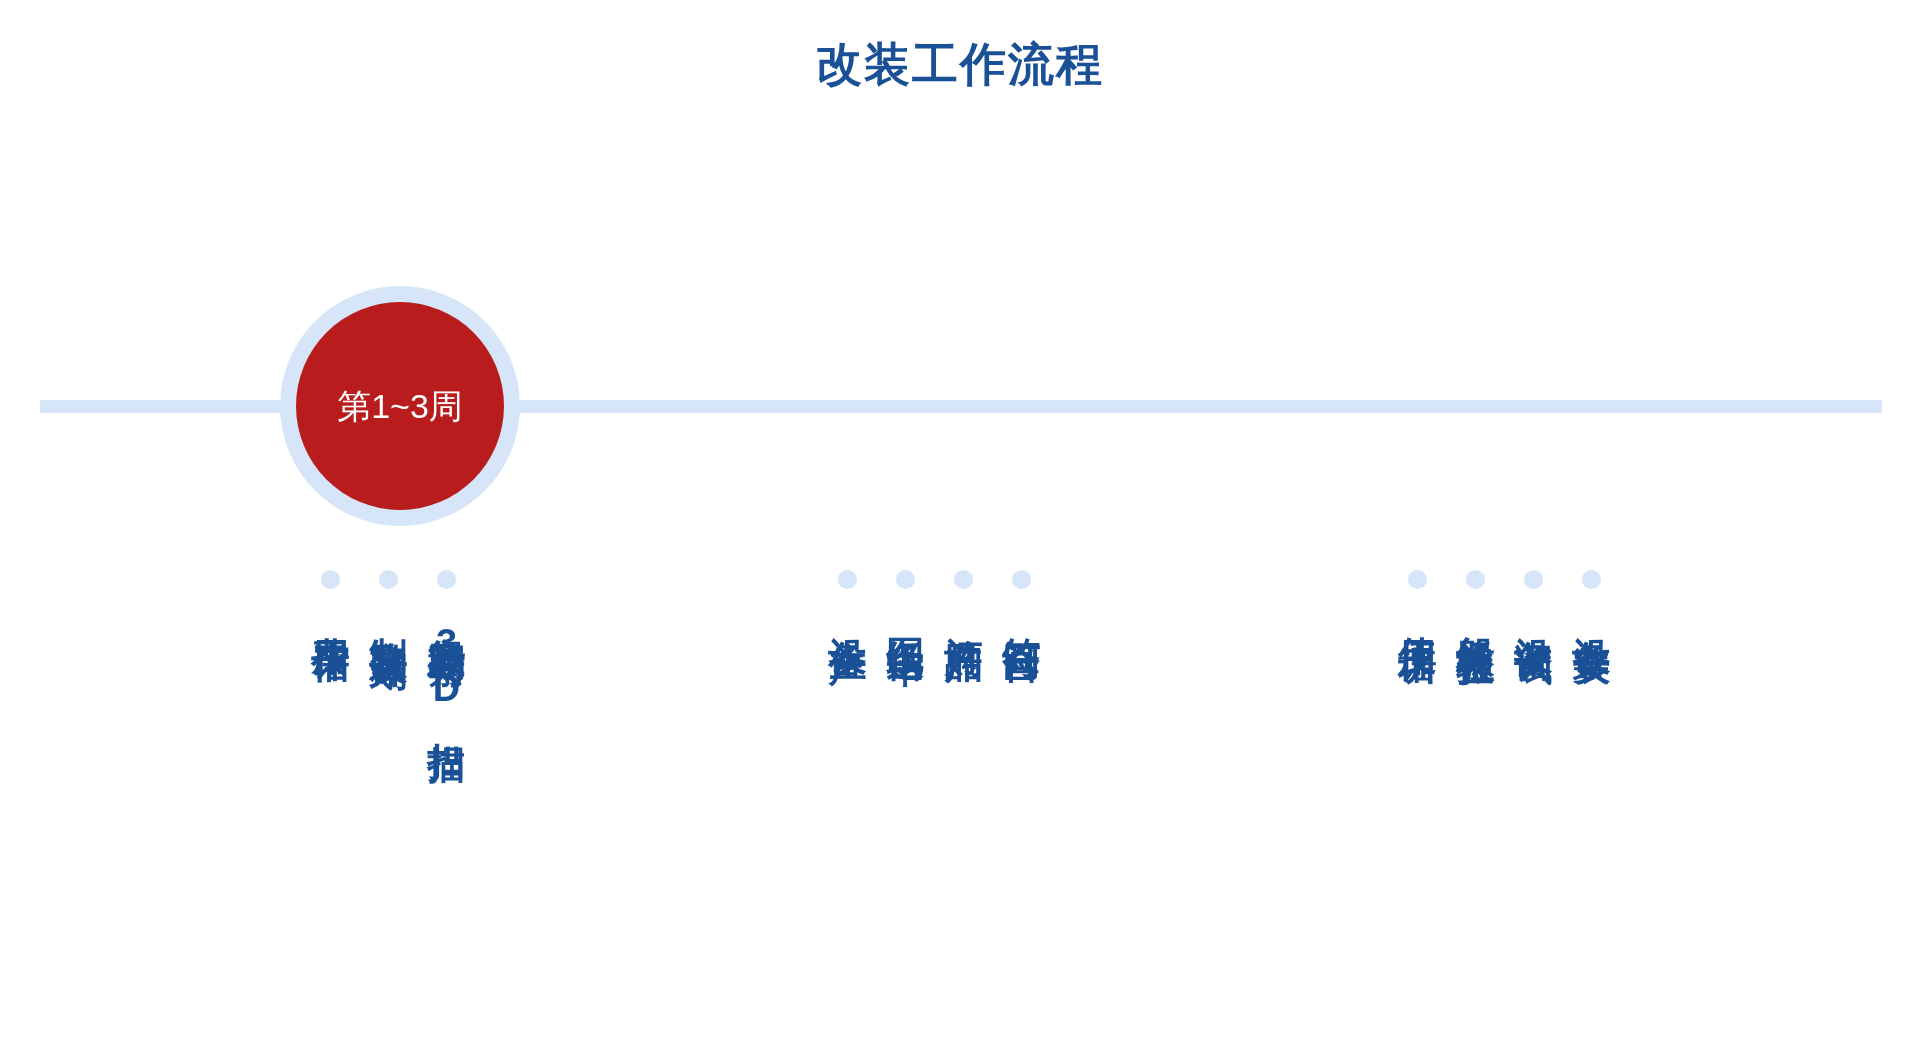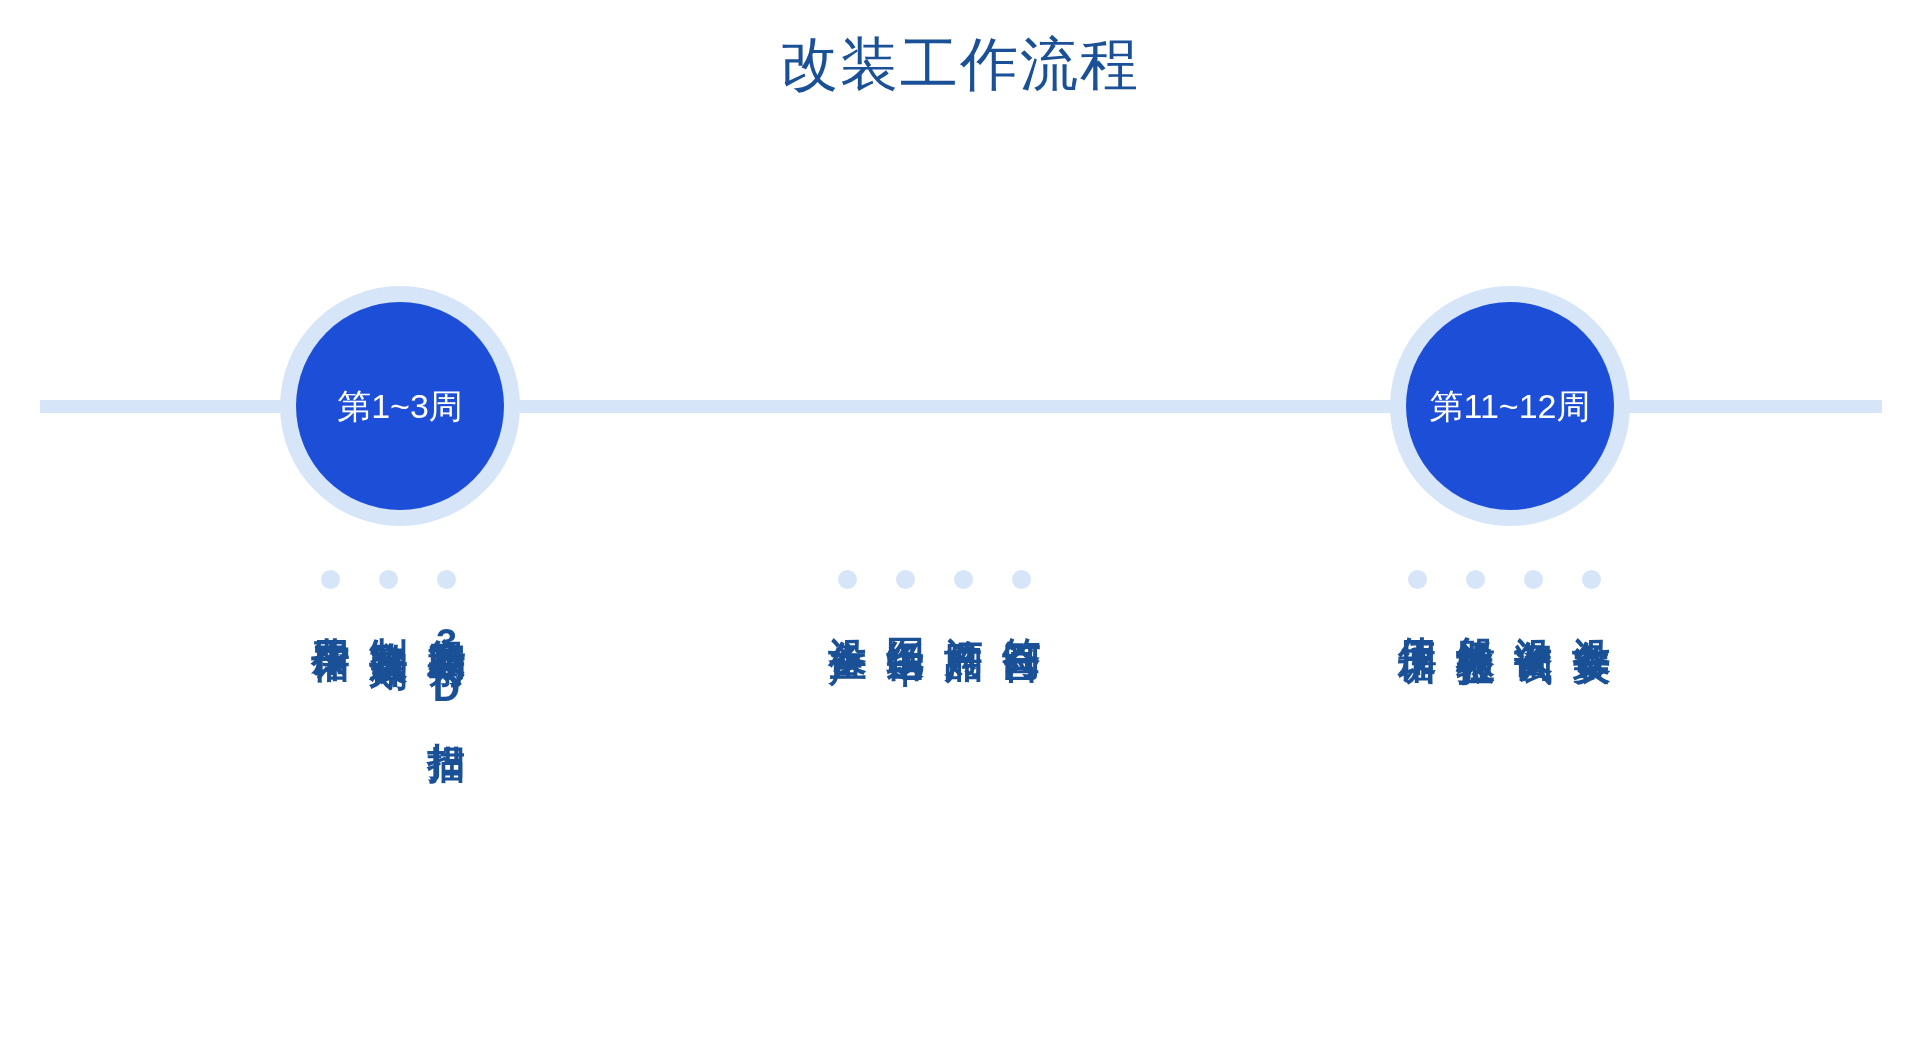"改装工作流程" .title { font-size: 58px -> 46px; font-weight: 400 -> 700 }
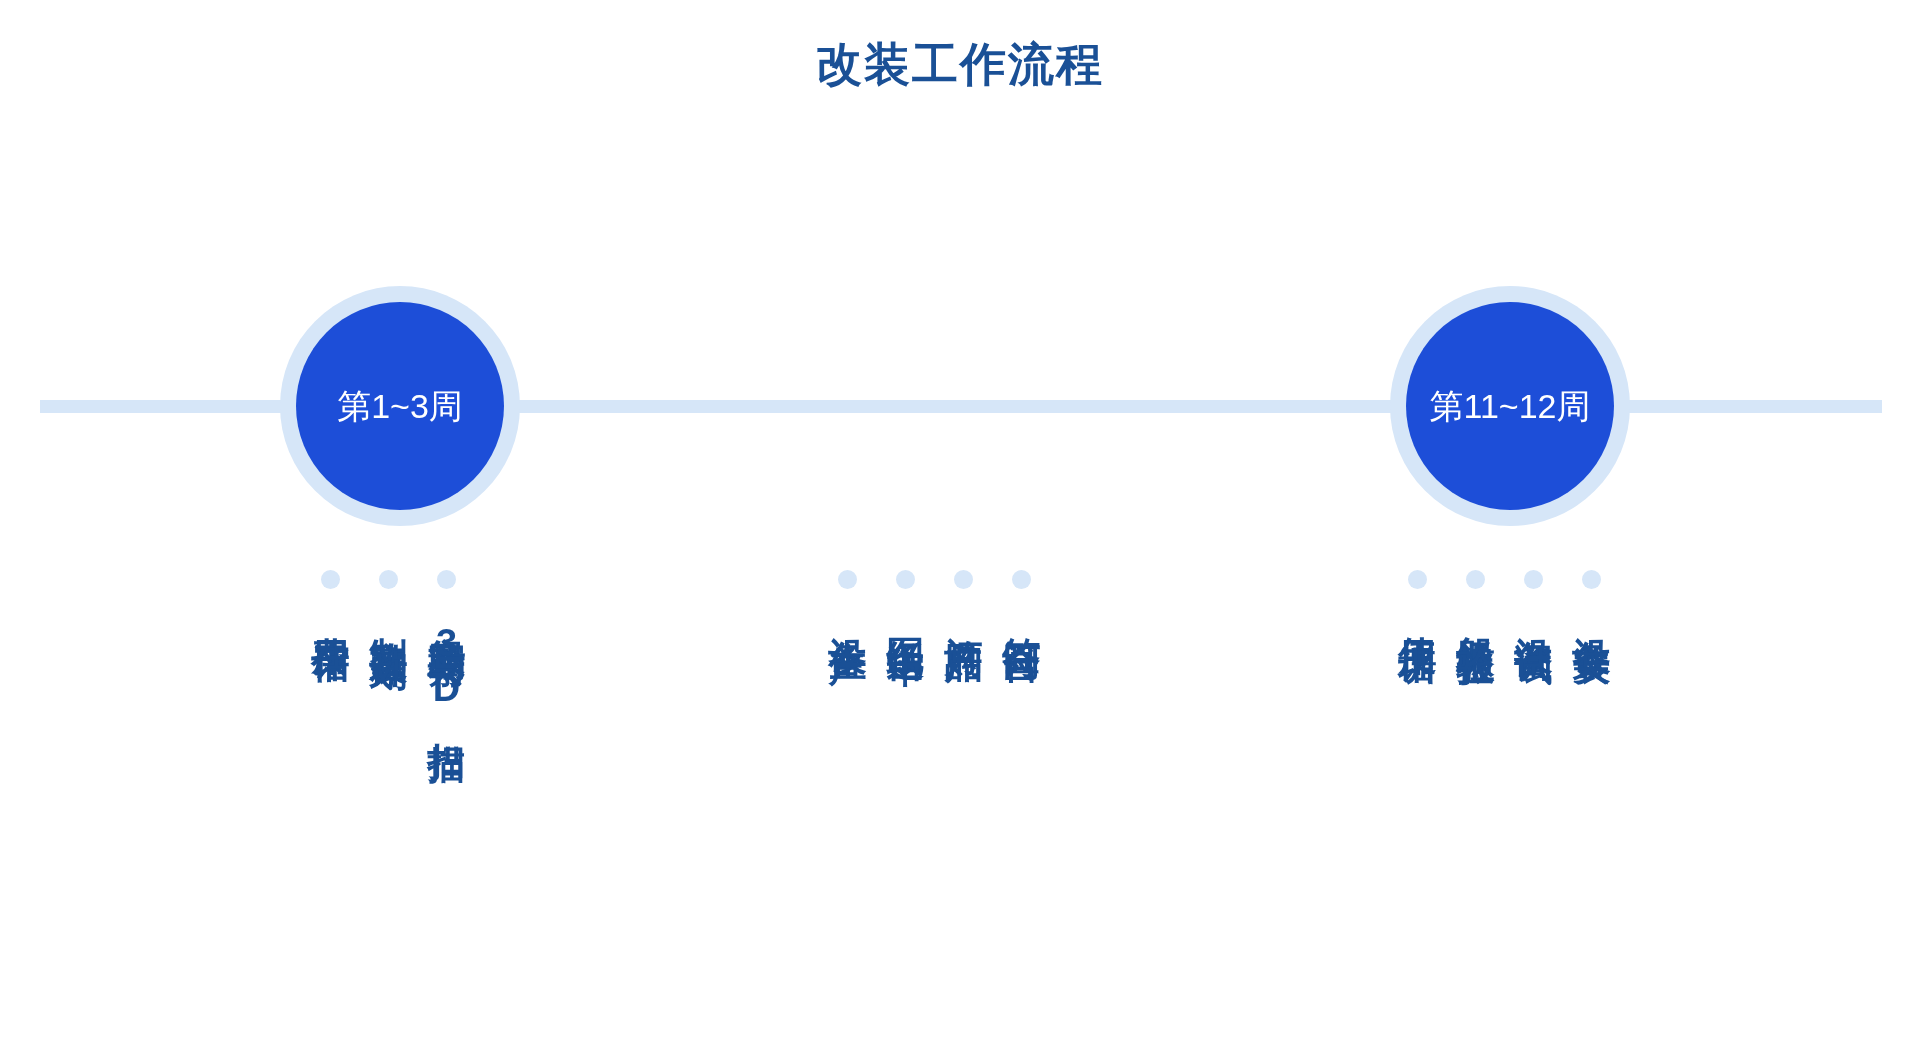"第1~3周" .stage-circle .inner { background: #1d4ed8 -> #b91c1c }
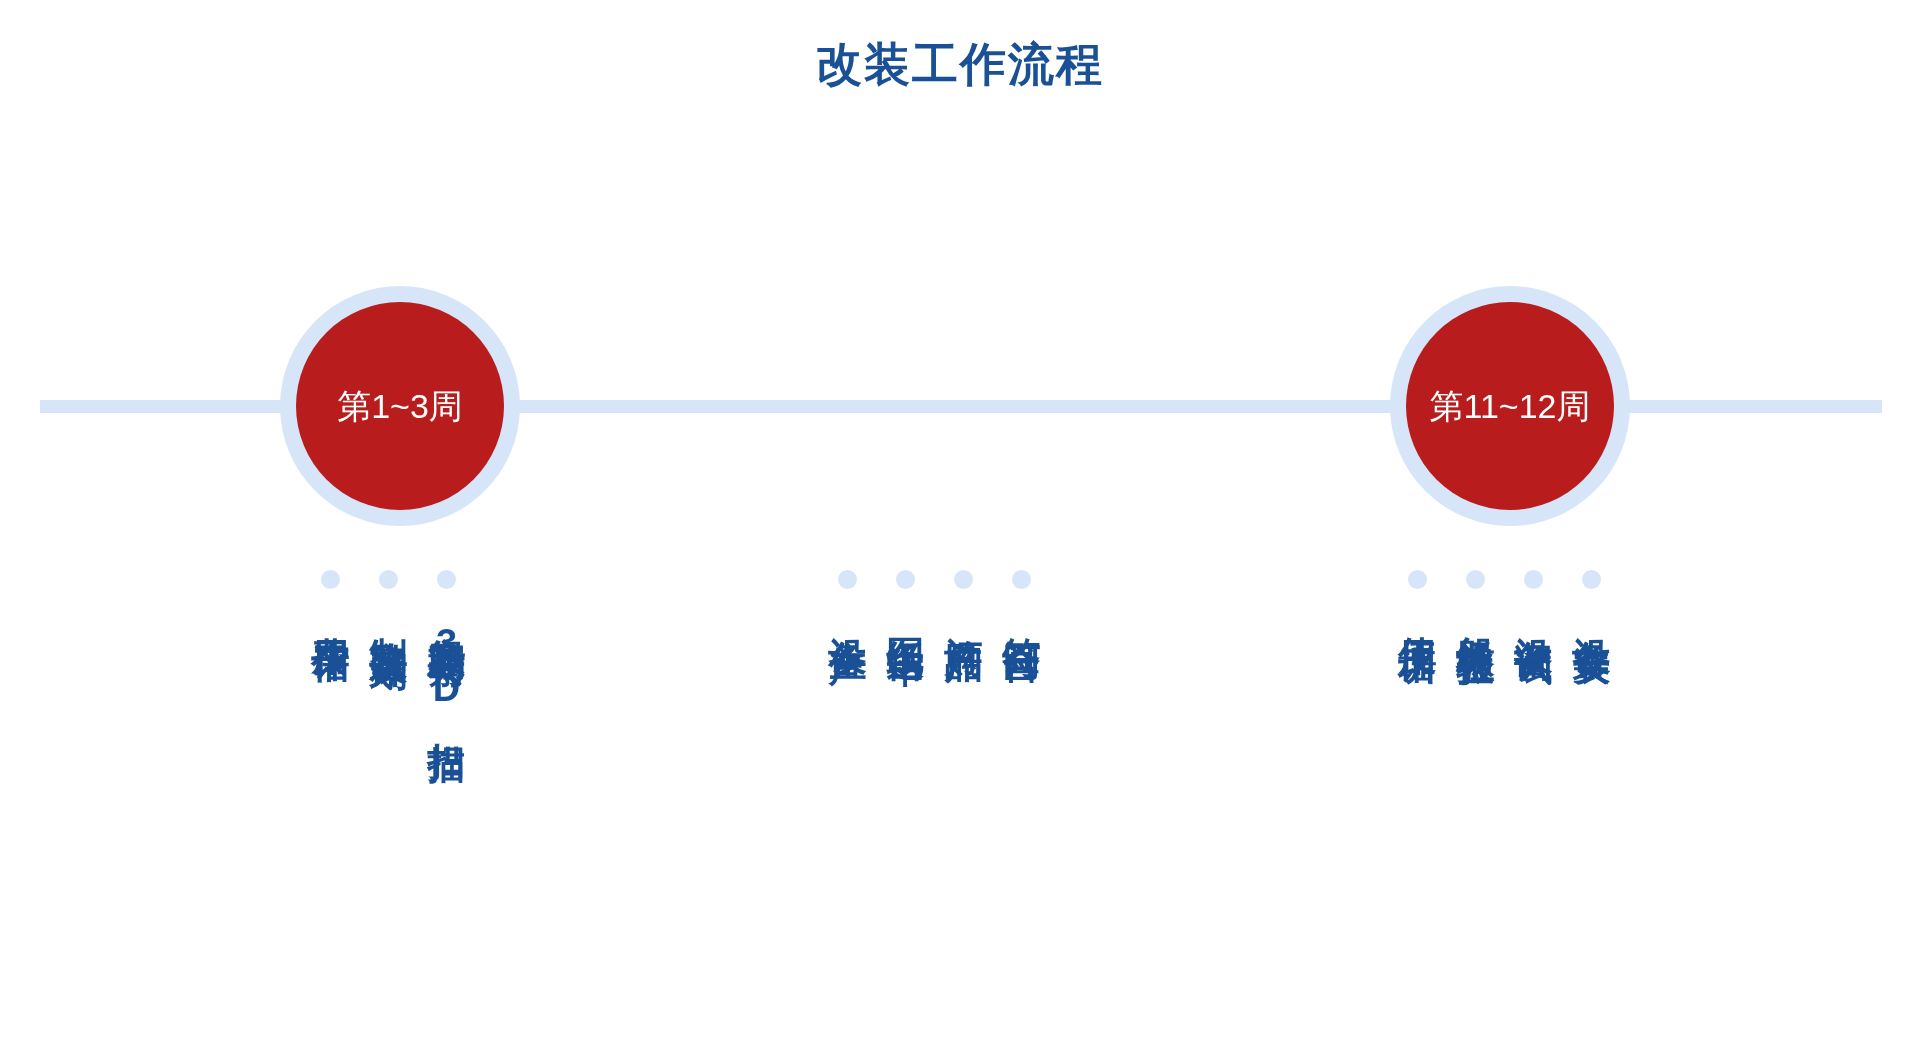"第11~12周" div.stage-circle { html: <div> <div> <span>第11~12周</span> </div> </div> -> none }
